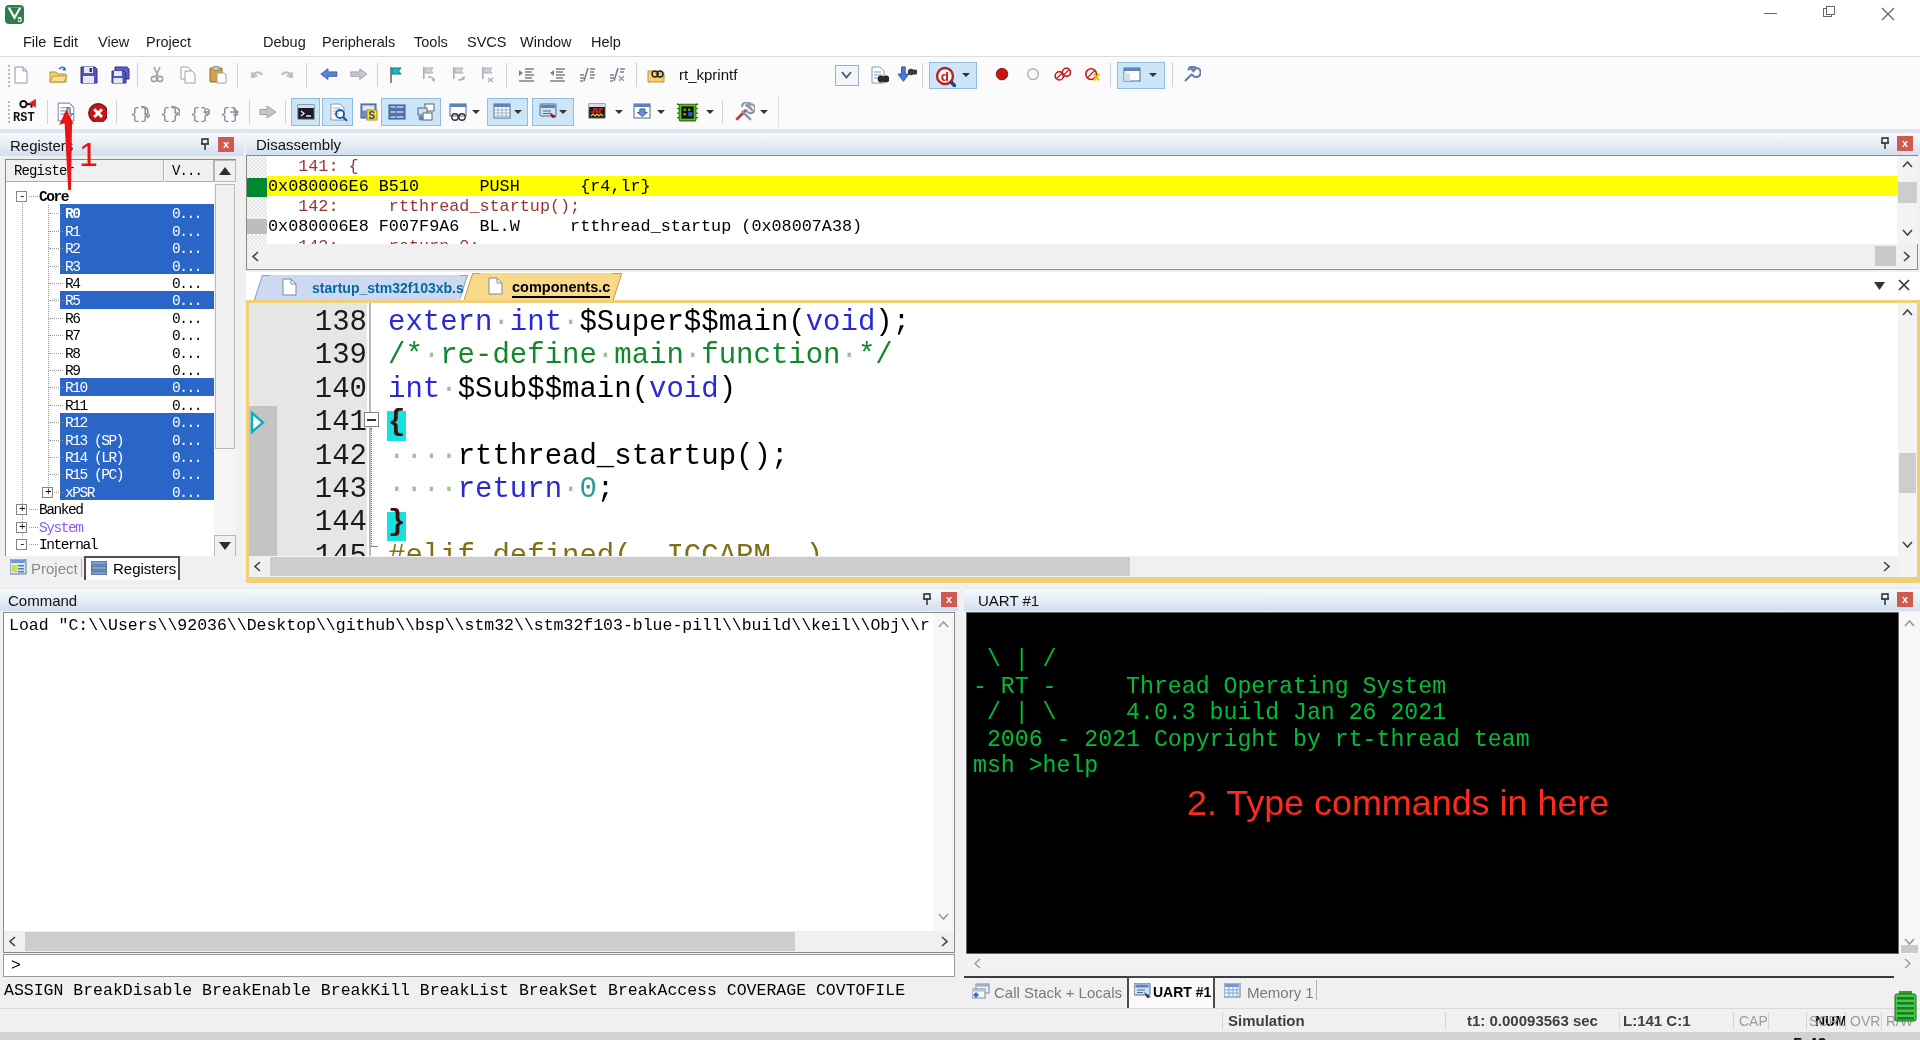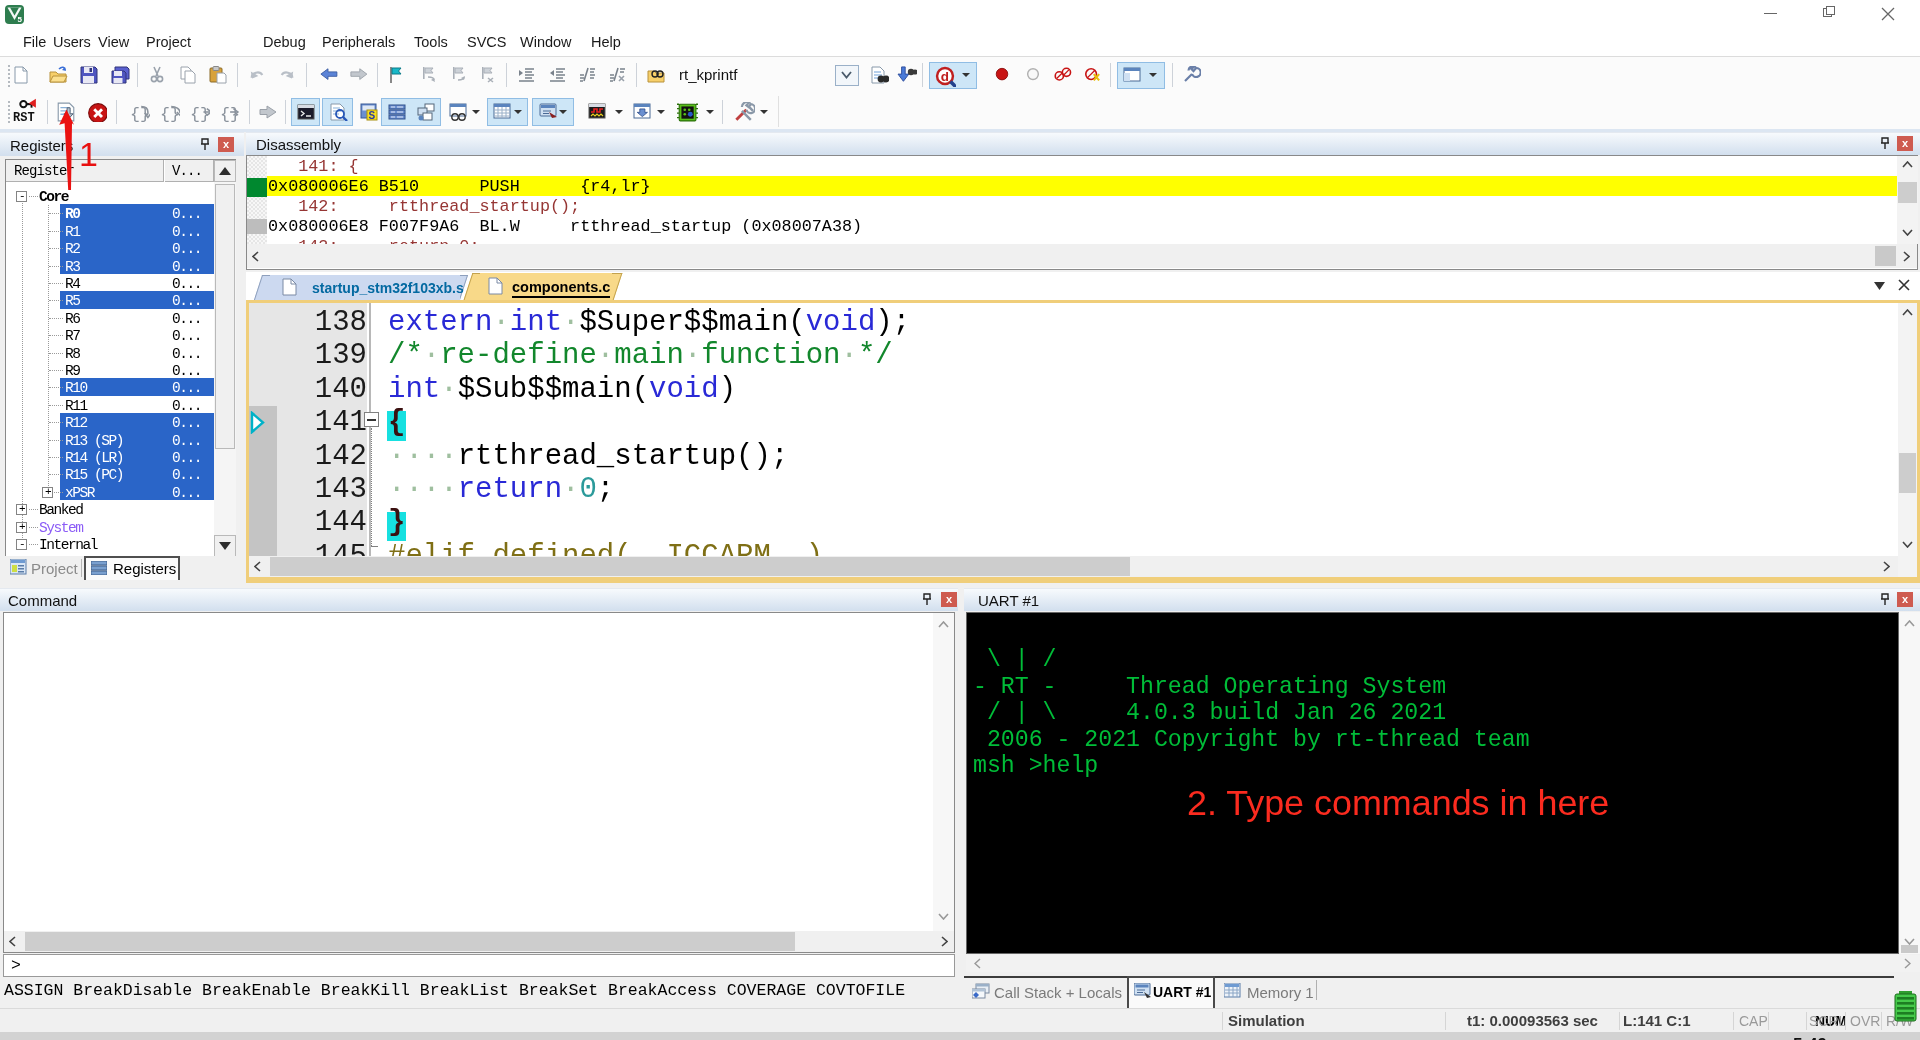"Users" span.abs { text: Users -> Edit }
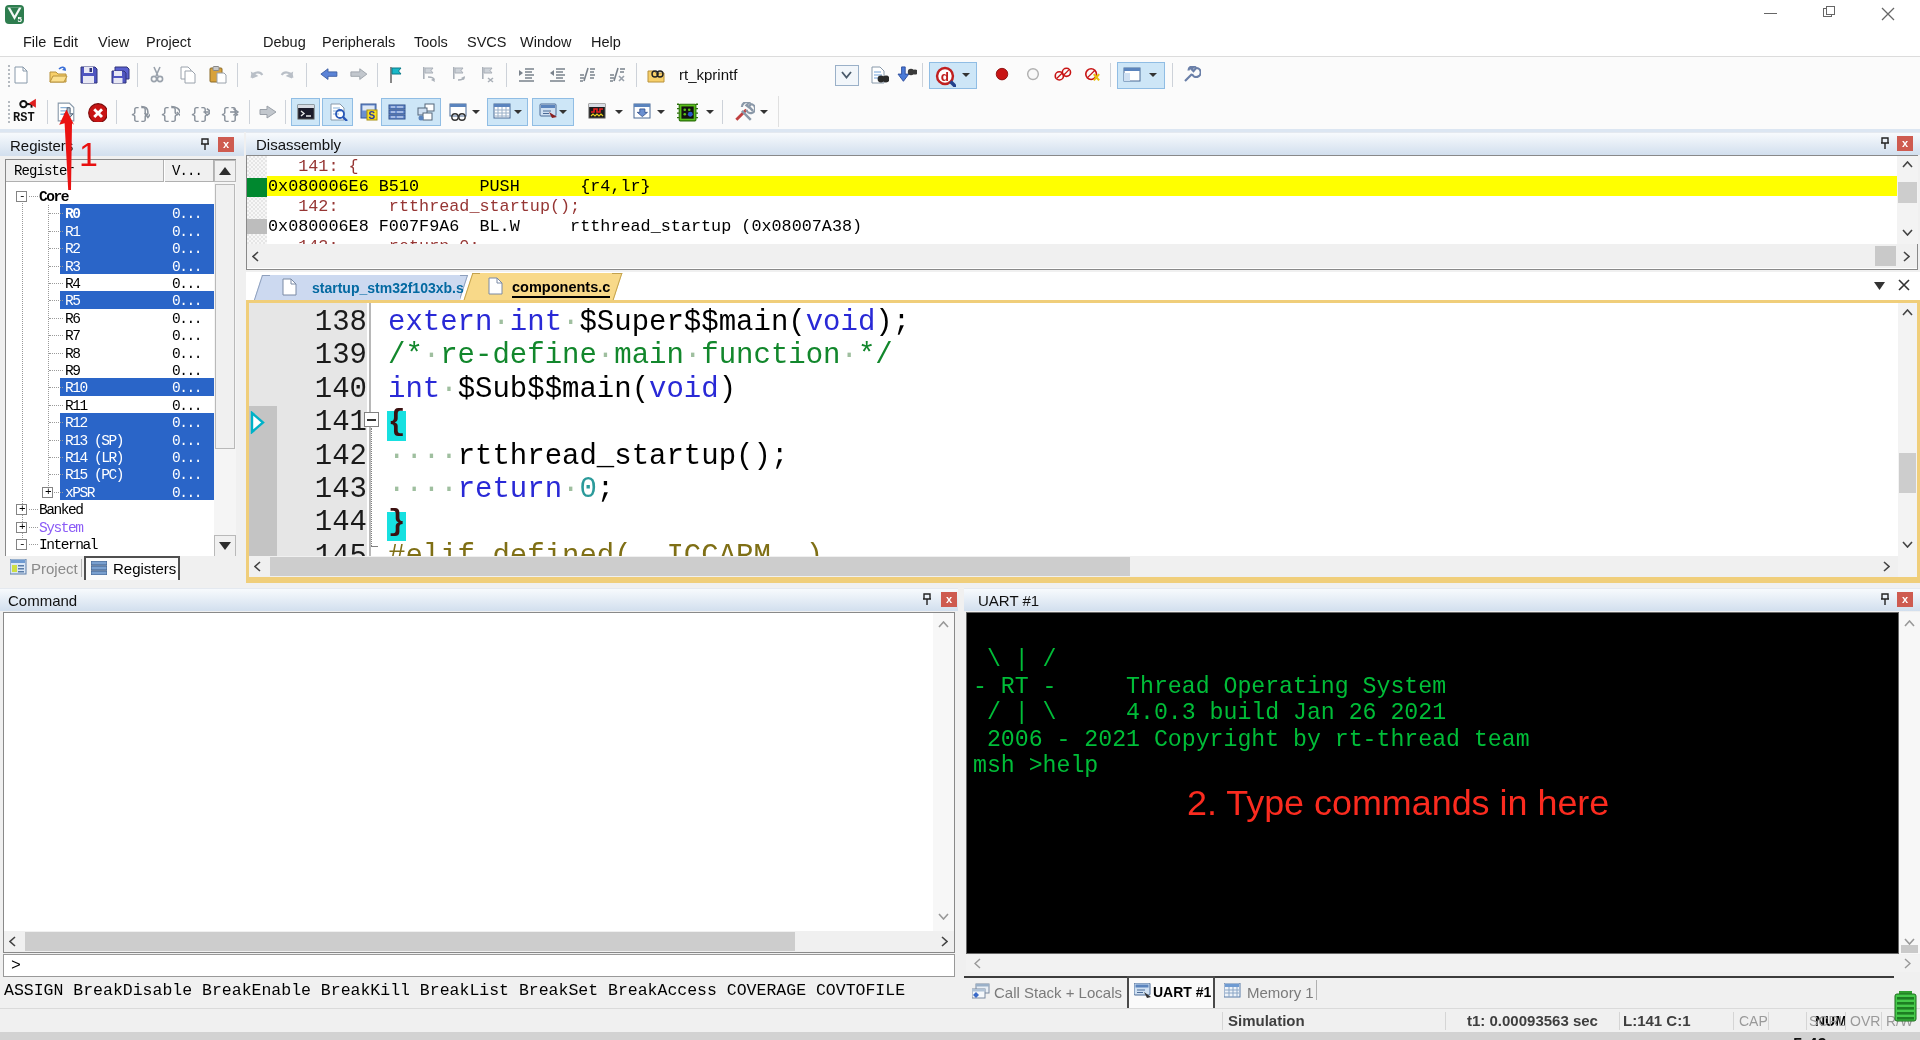"Load" pre.abs { html: none -> <pre>Load "C:\\Users\\92036\\Desktop\\github\\bsp\\stm32\\stm32f103-blue-pill\\build\\keil\\Obj\\r</pre> }
